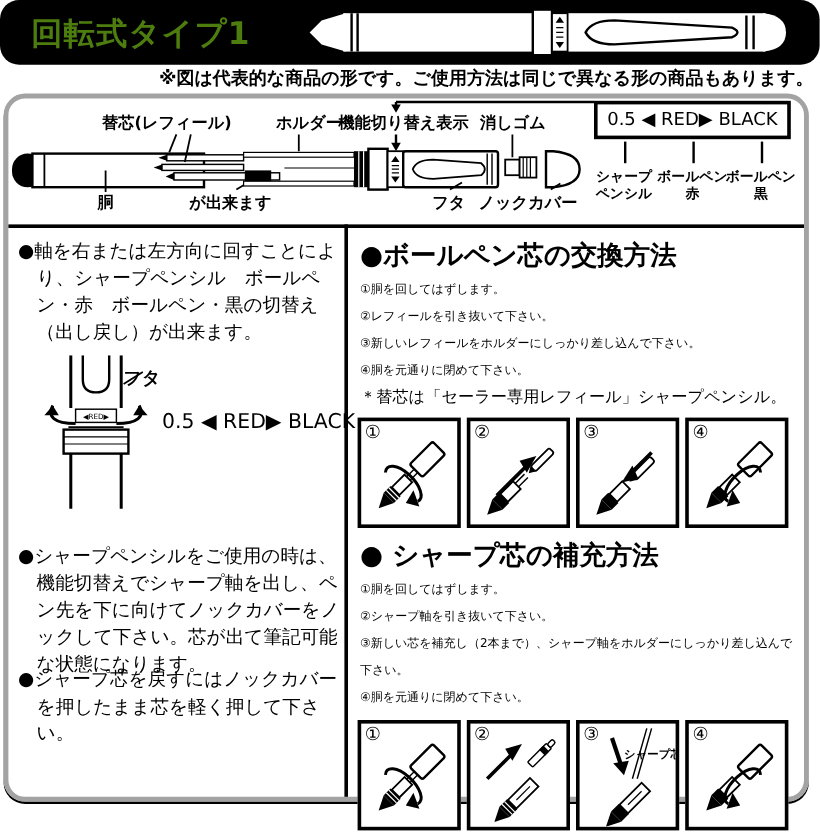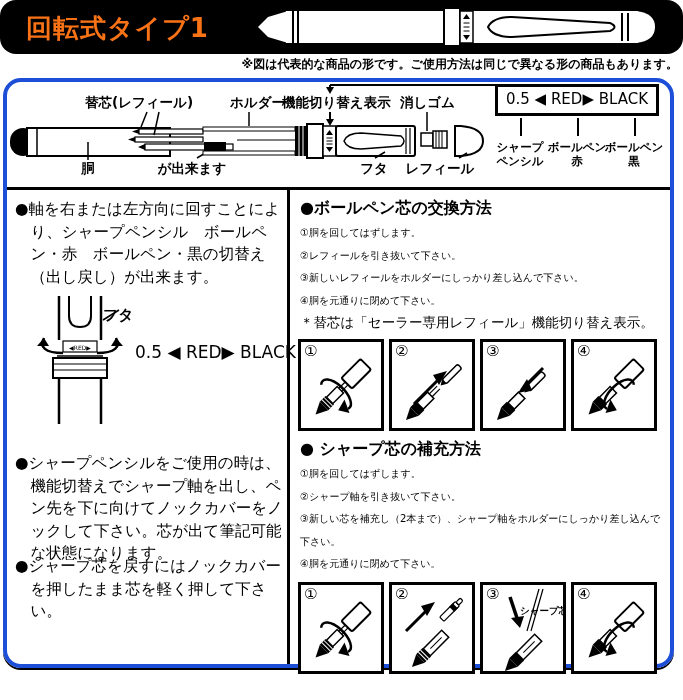"回転式タイプ1" .title { color: #f97316 -> #4d7c0f }
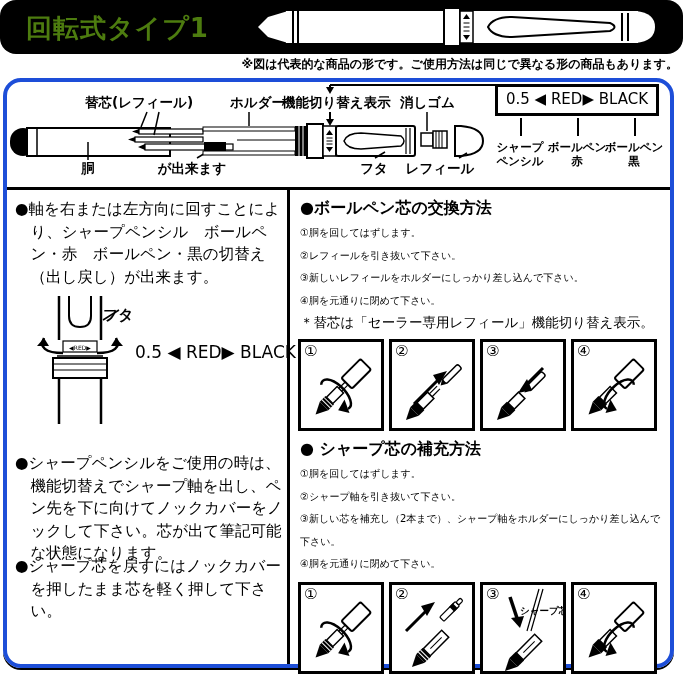"※図は代表的な商品の形です。ご使用方法は同じで異なる形の商品もあります。" .note { font-size: 12px -> 15px }
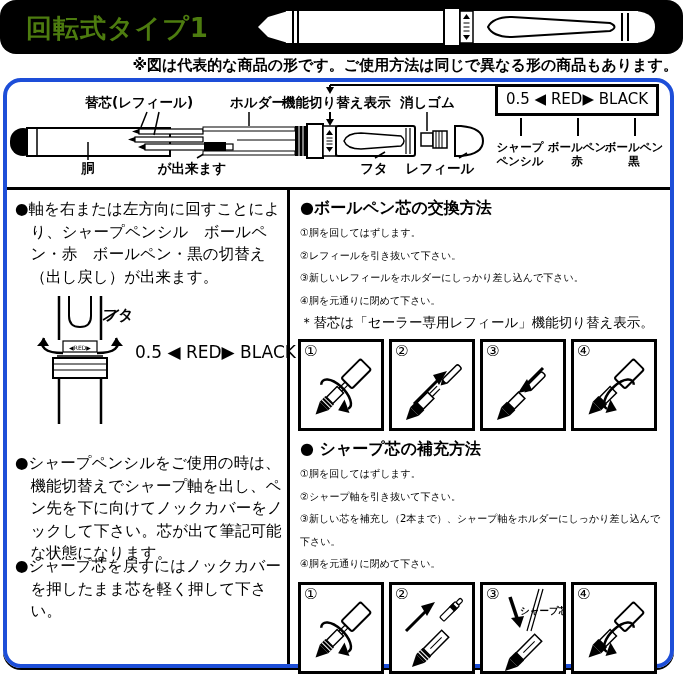"替芯(レフィール)" .mainbox { border: 4px solid #1d4ed8 -> 4px solid #a3a3a3 }
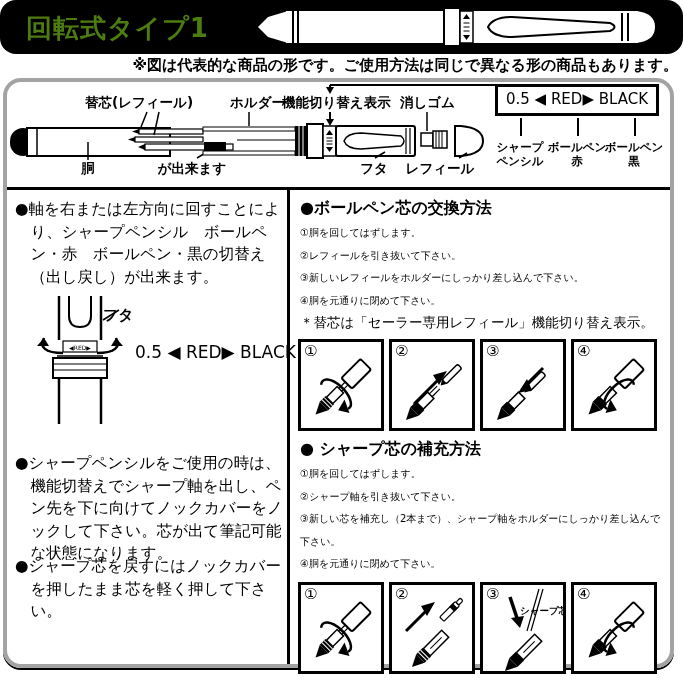"レフィール" div.abs { text: レフィール -> ノックカバー }
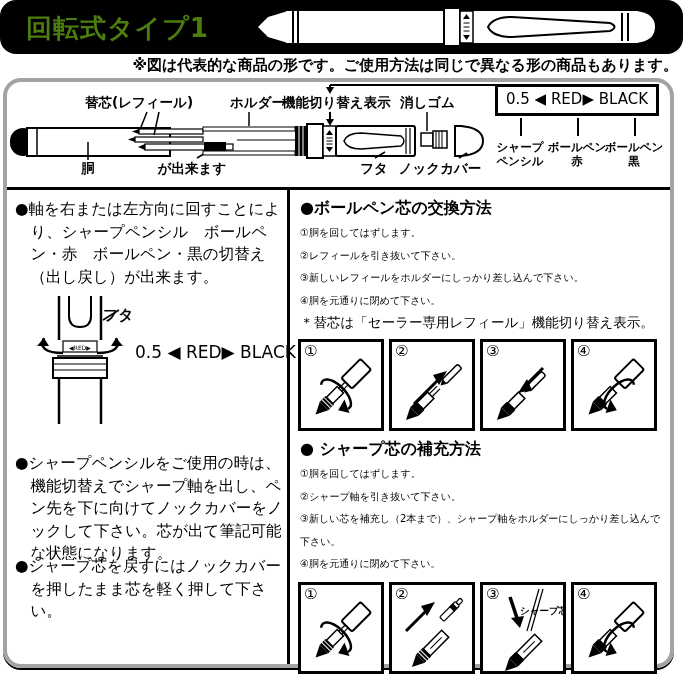"●ボールペン芯の交換方法" .rheading { font-size: 16px -> 22px }
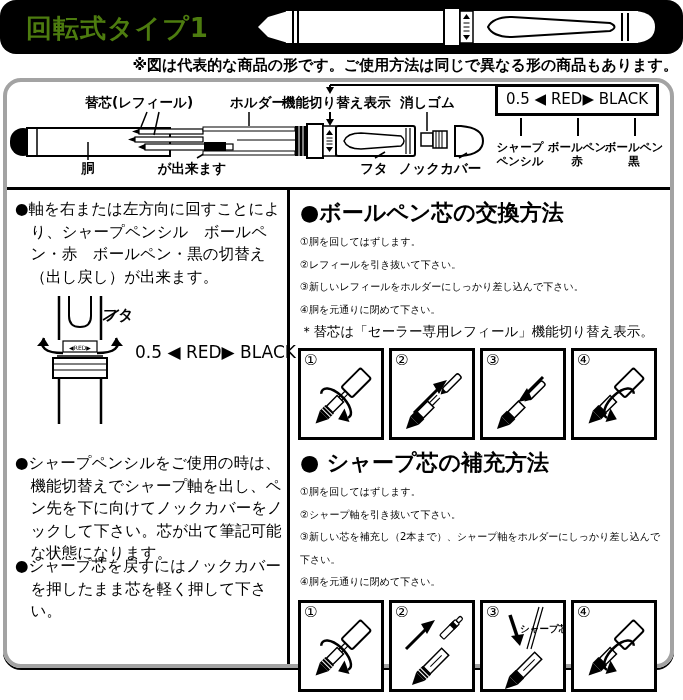"＊替芯は「セーラー専用レフィール」機能切り替え表示。" div.rnote { text: 機能切り替え表示 -> シャープペンシル }
